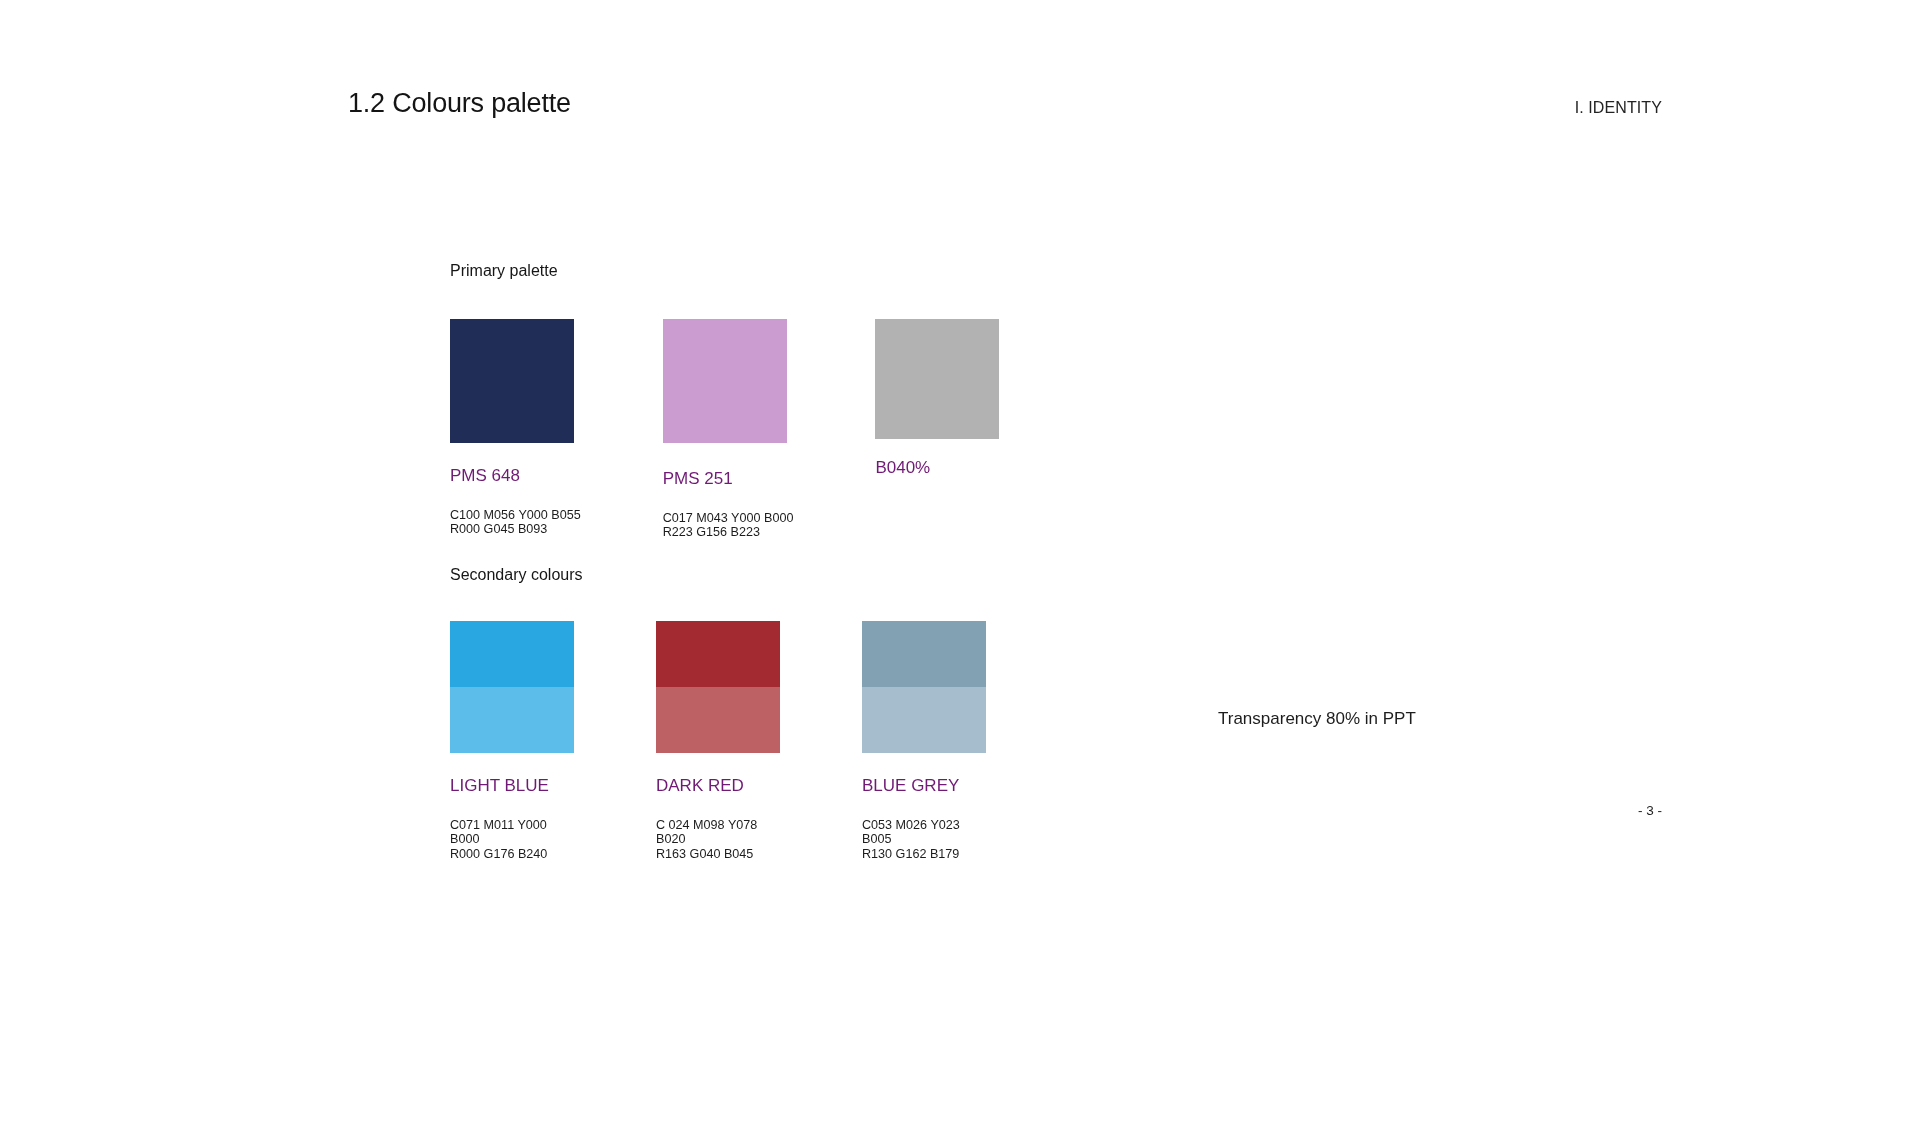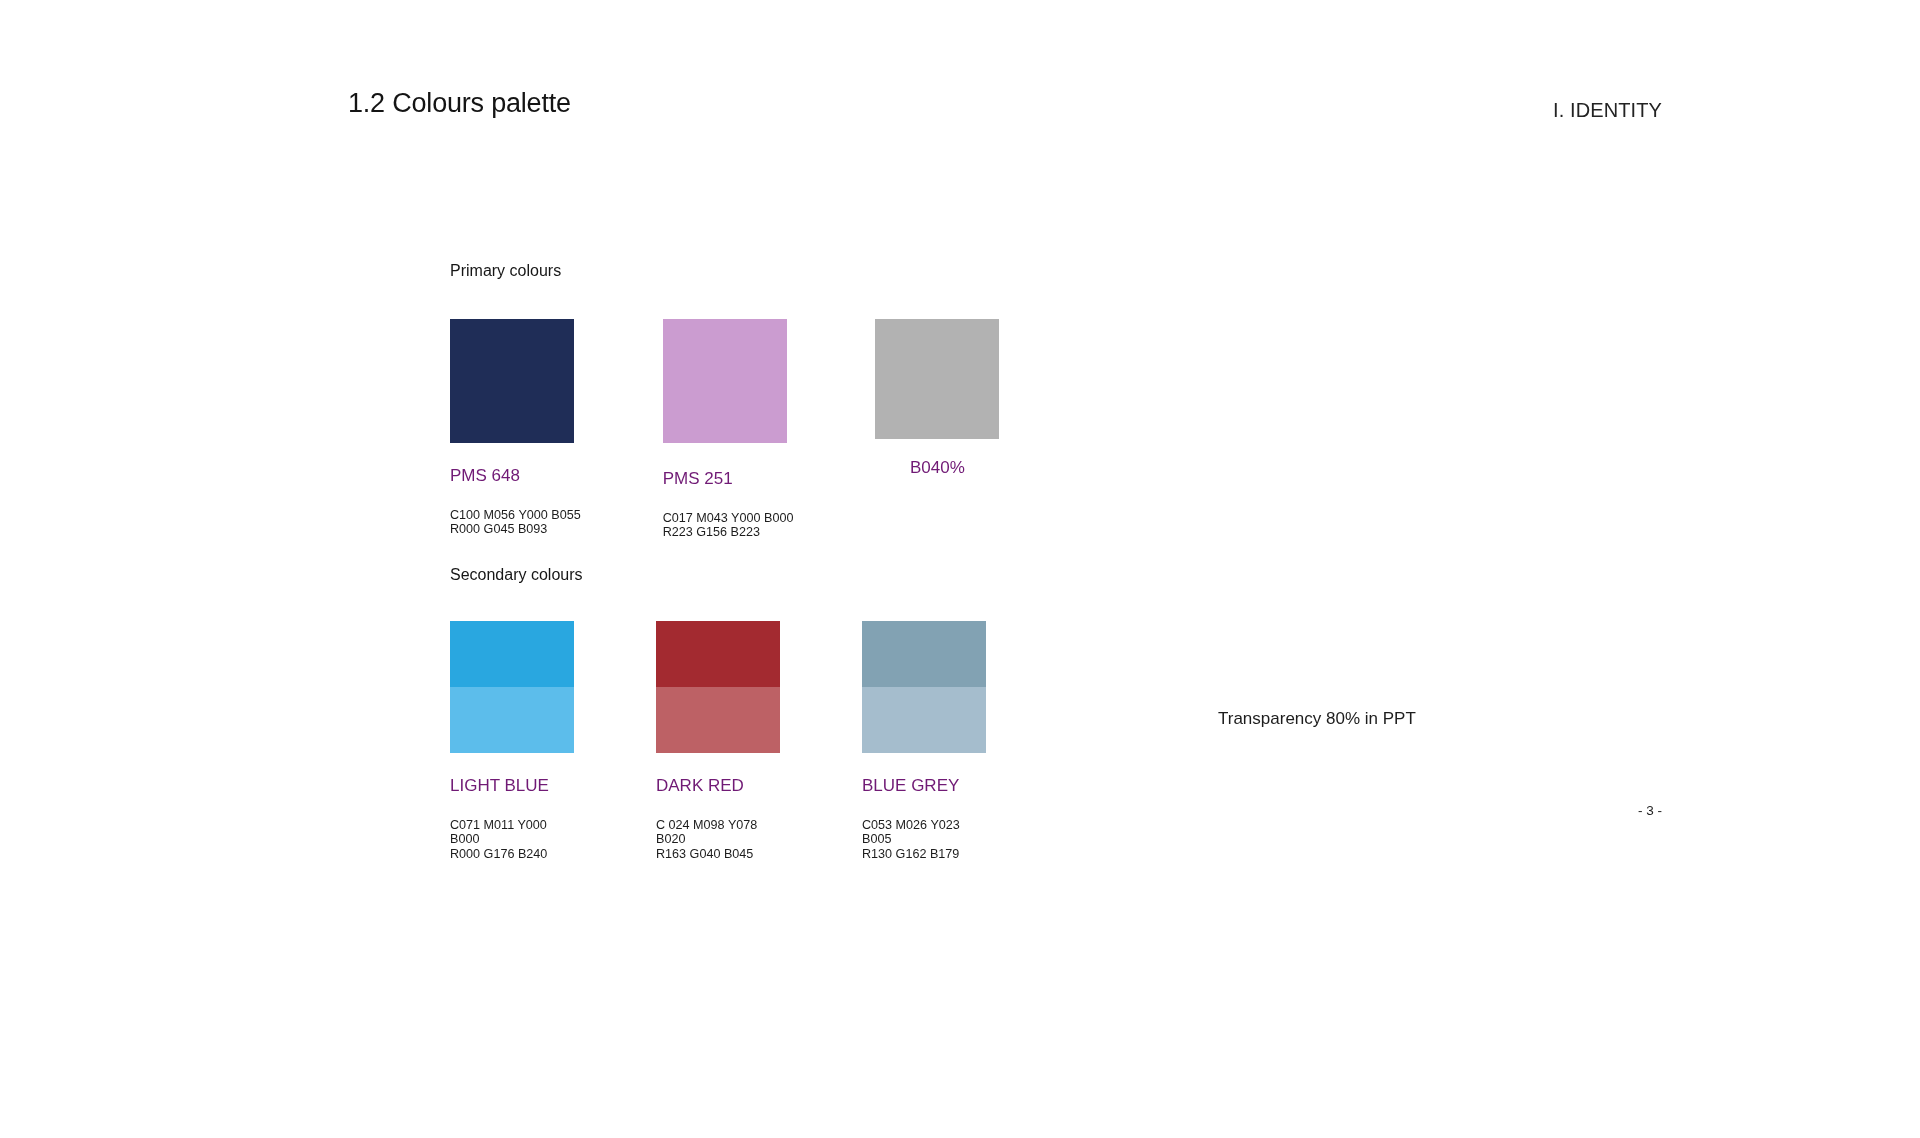"I. IDENTITY" .section-marker { font-size: 20px -> 16px }
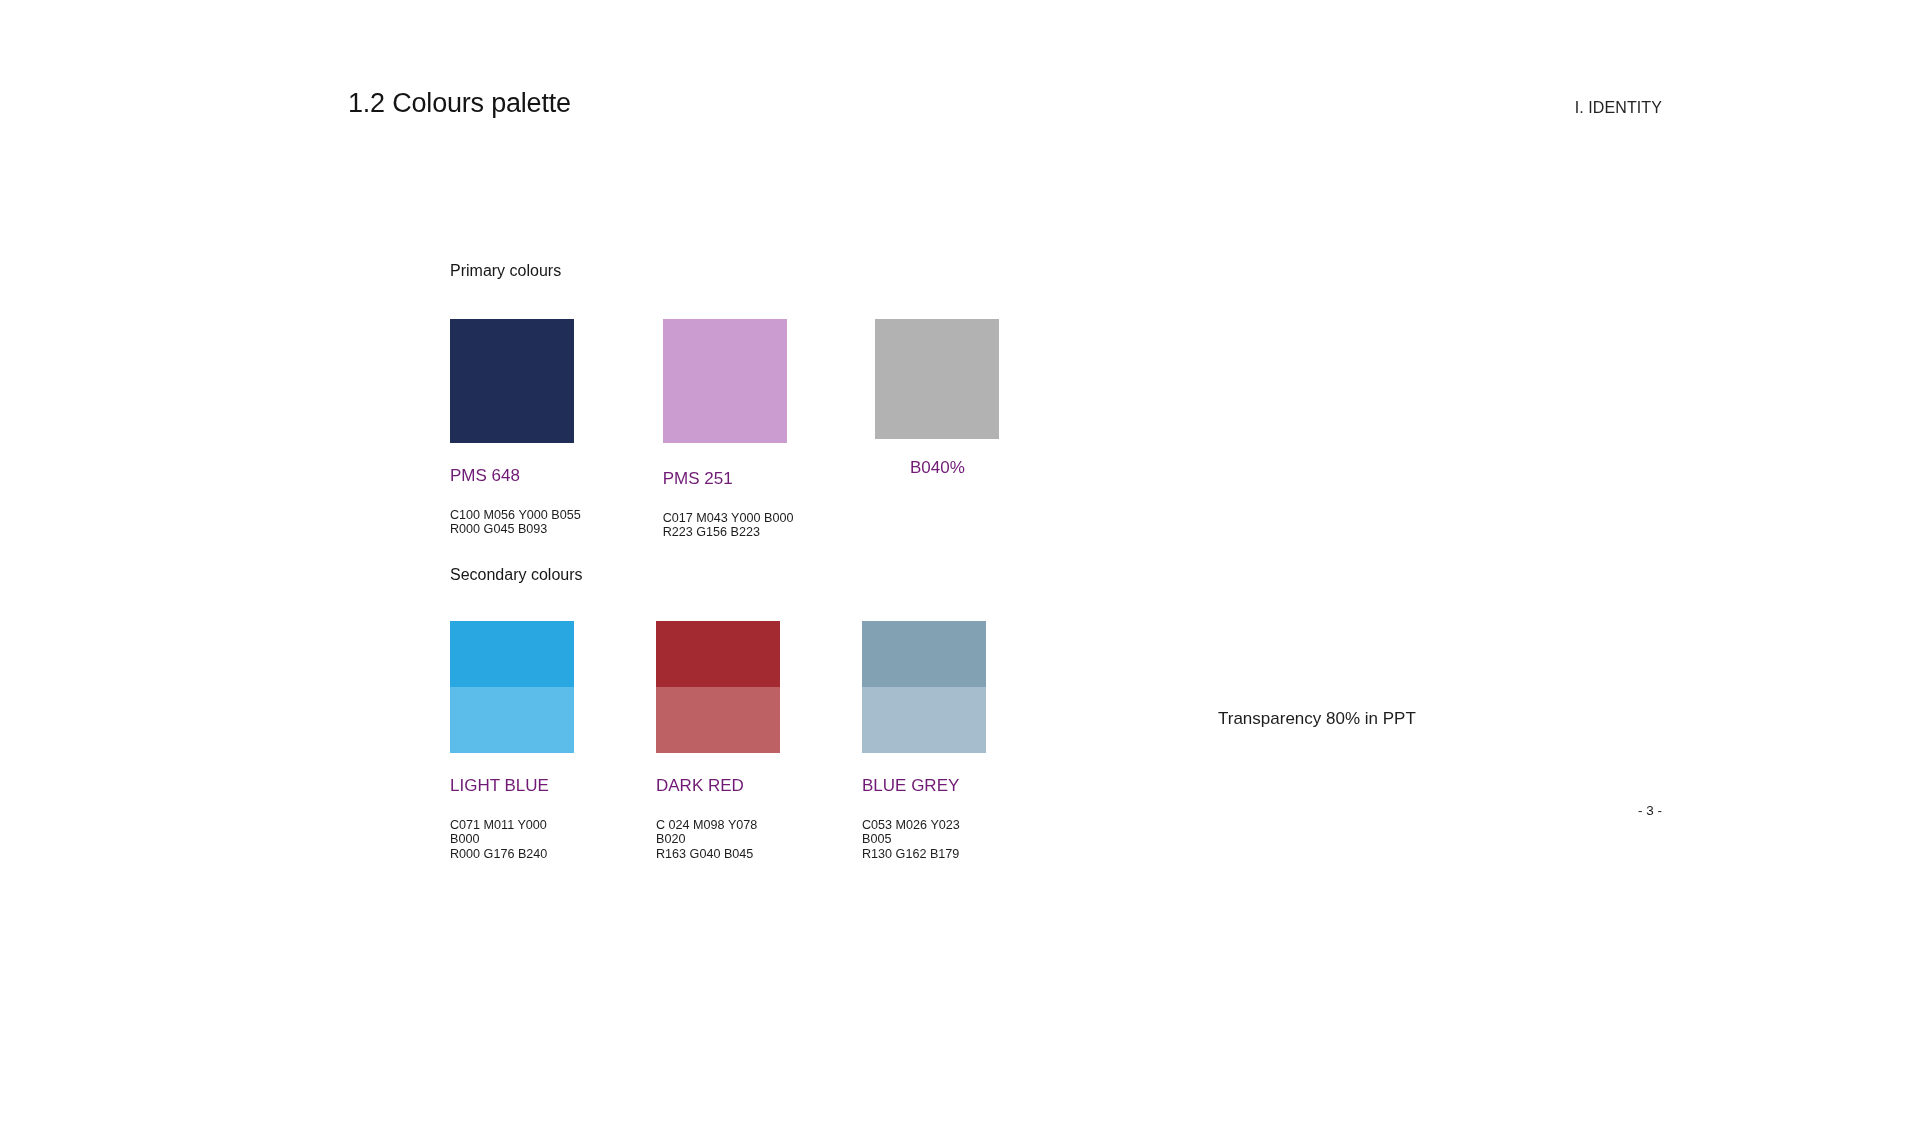"Primary colours" div.group-heading { text: colours -> palette }
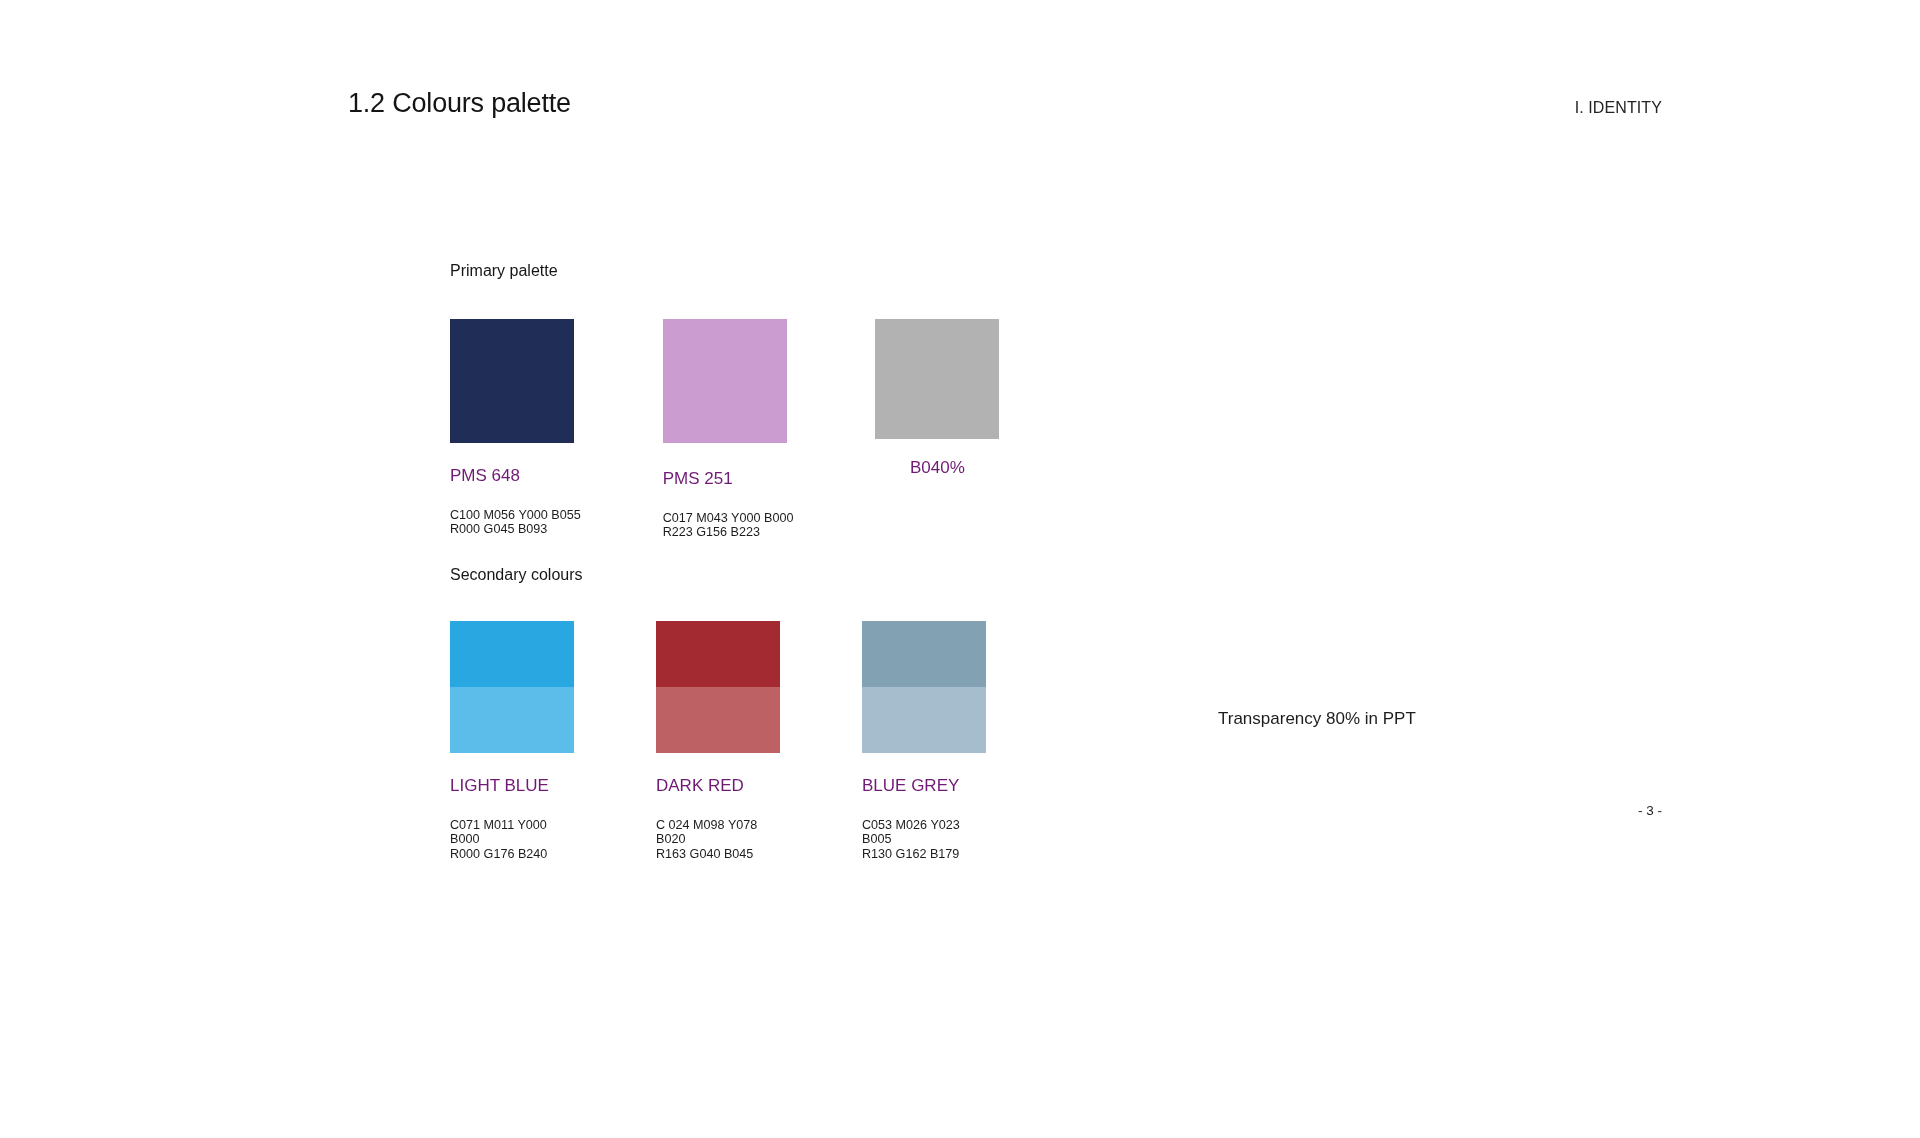"B040%" .swatch.shift-up .swatch-name { text-align: center -> none }
